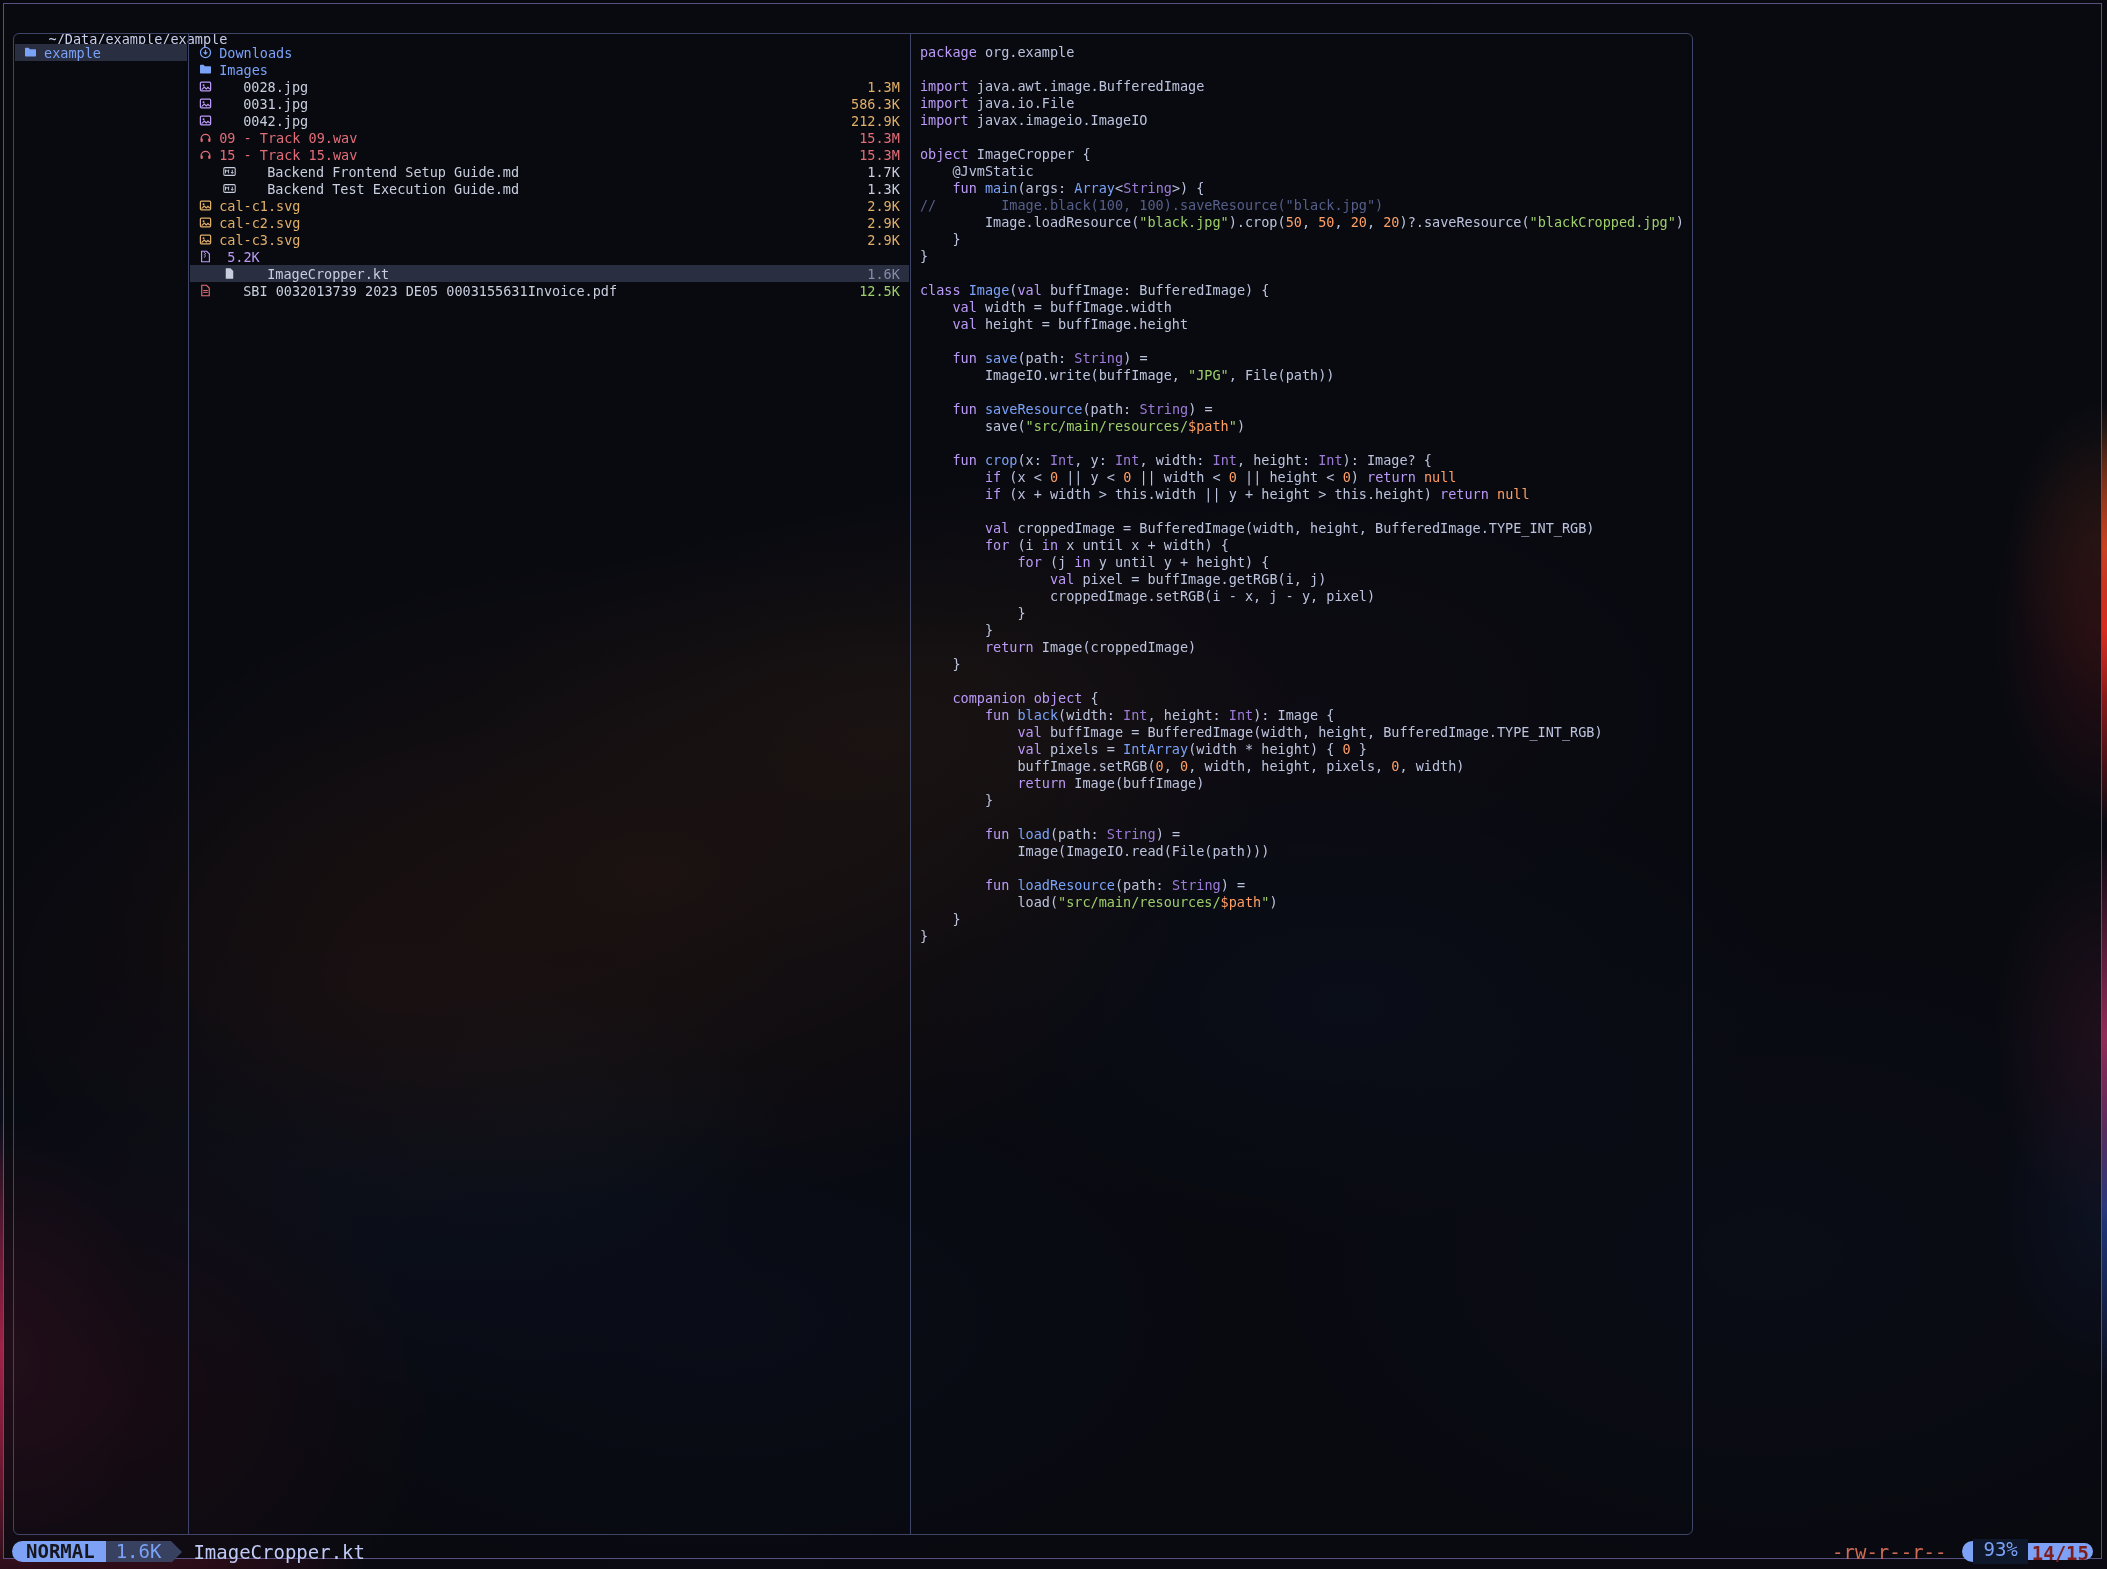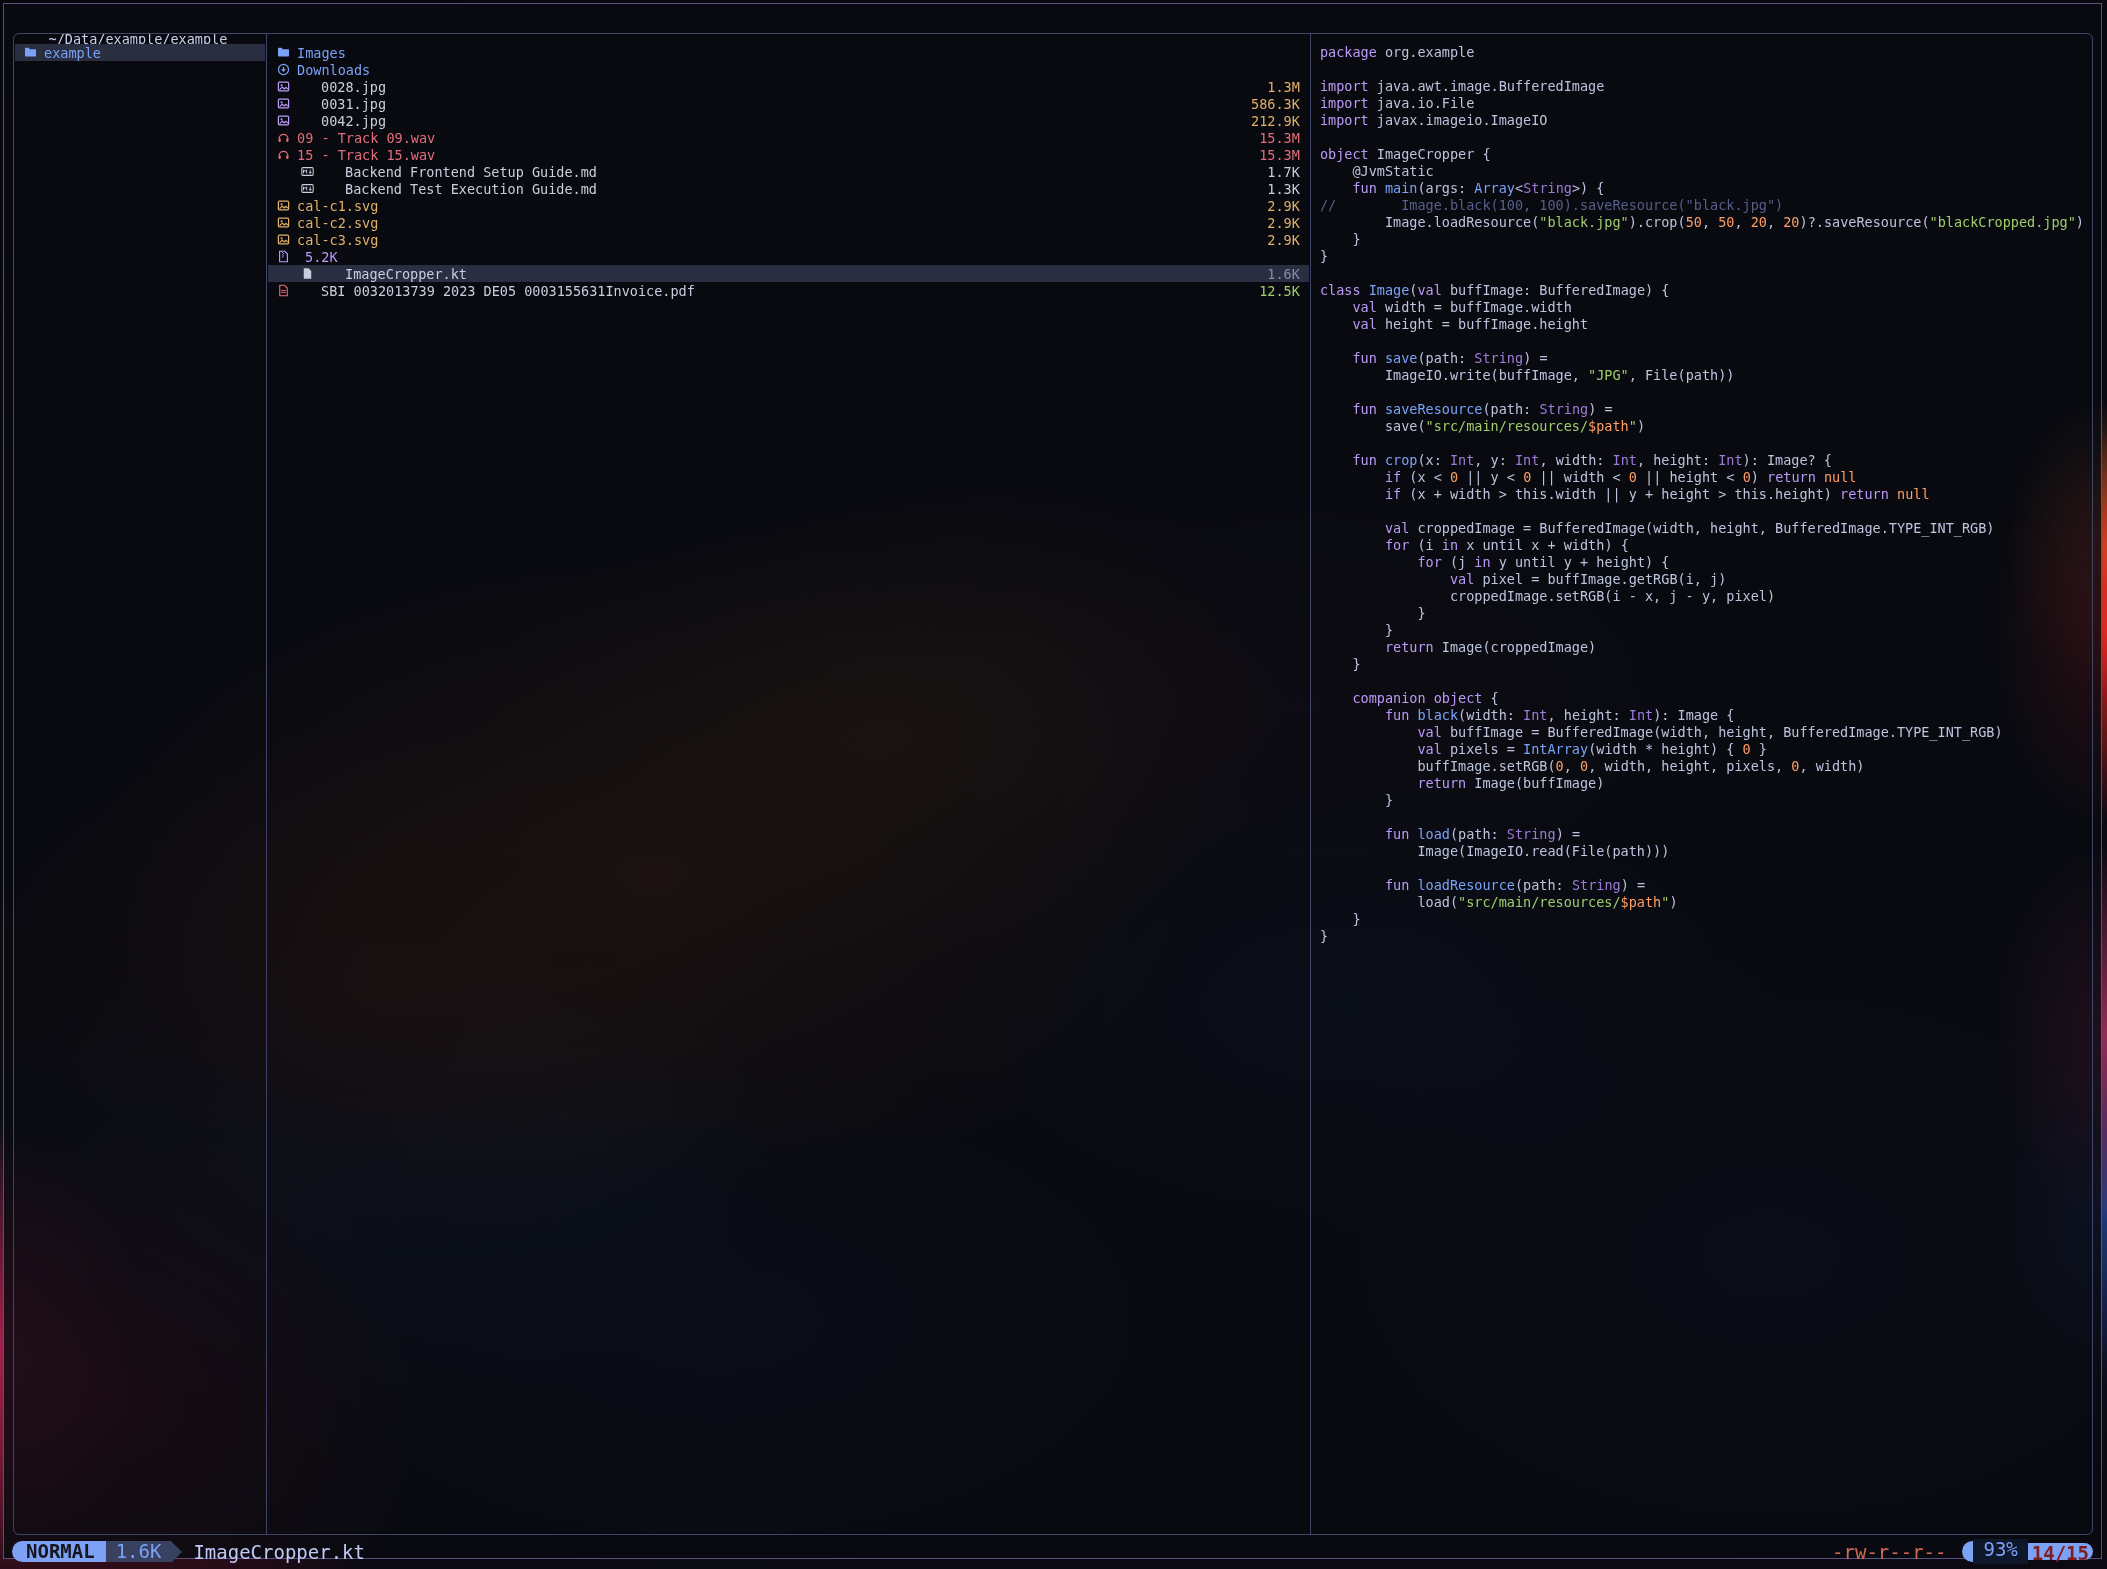"example" .panes { width: 2080px -> 1680px }
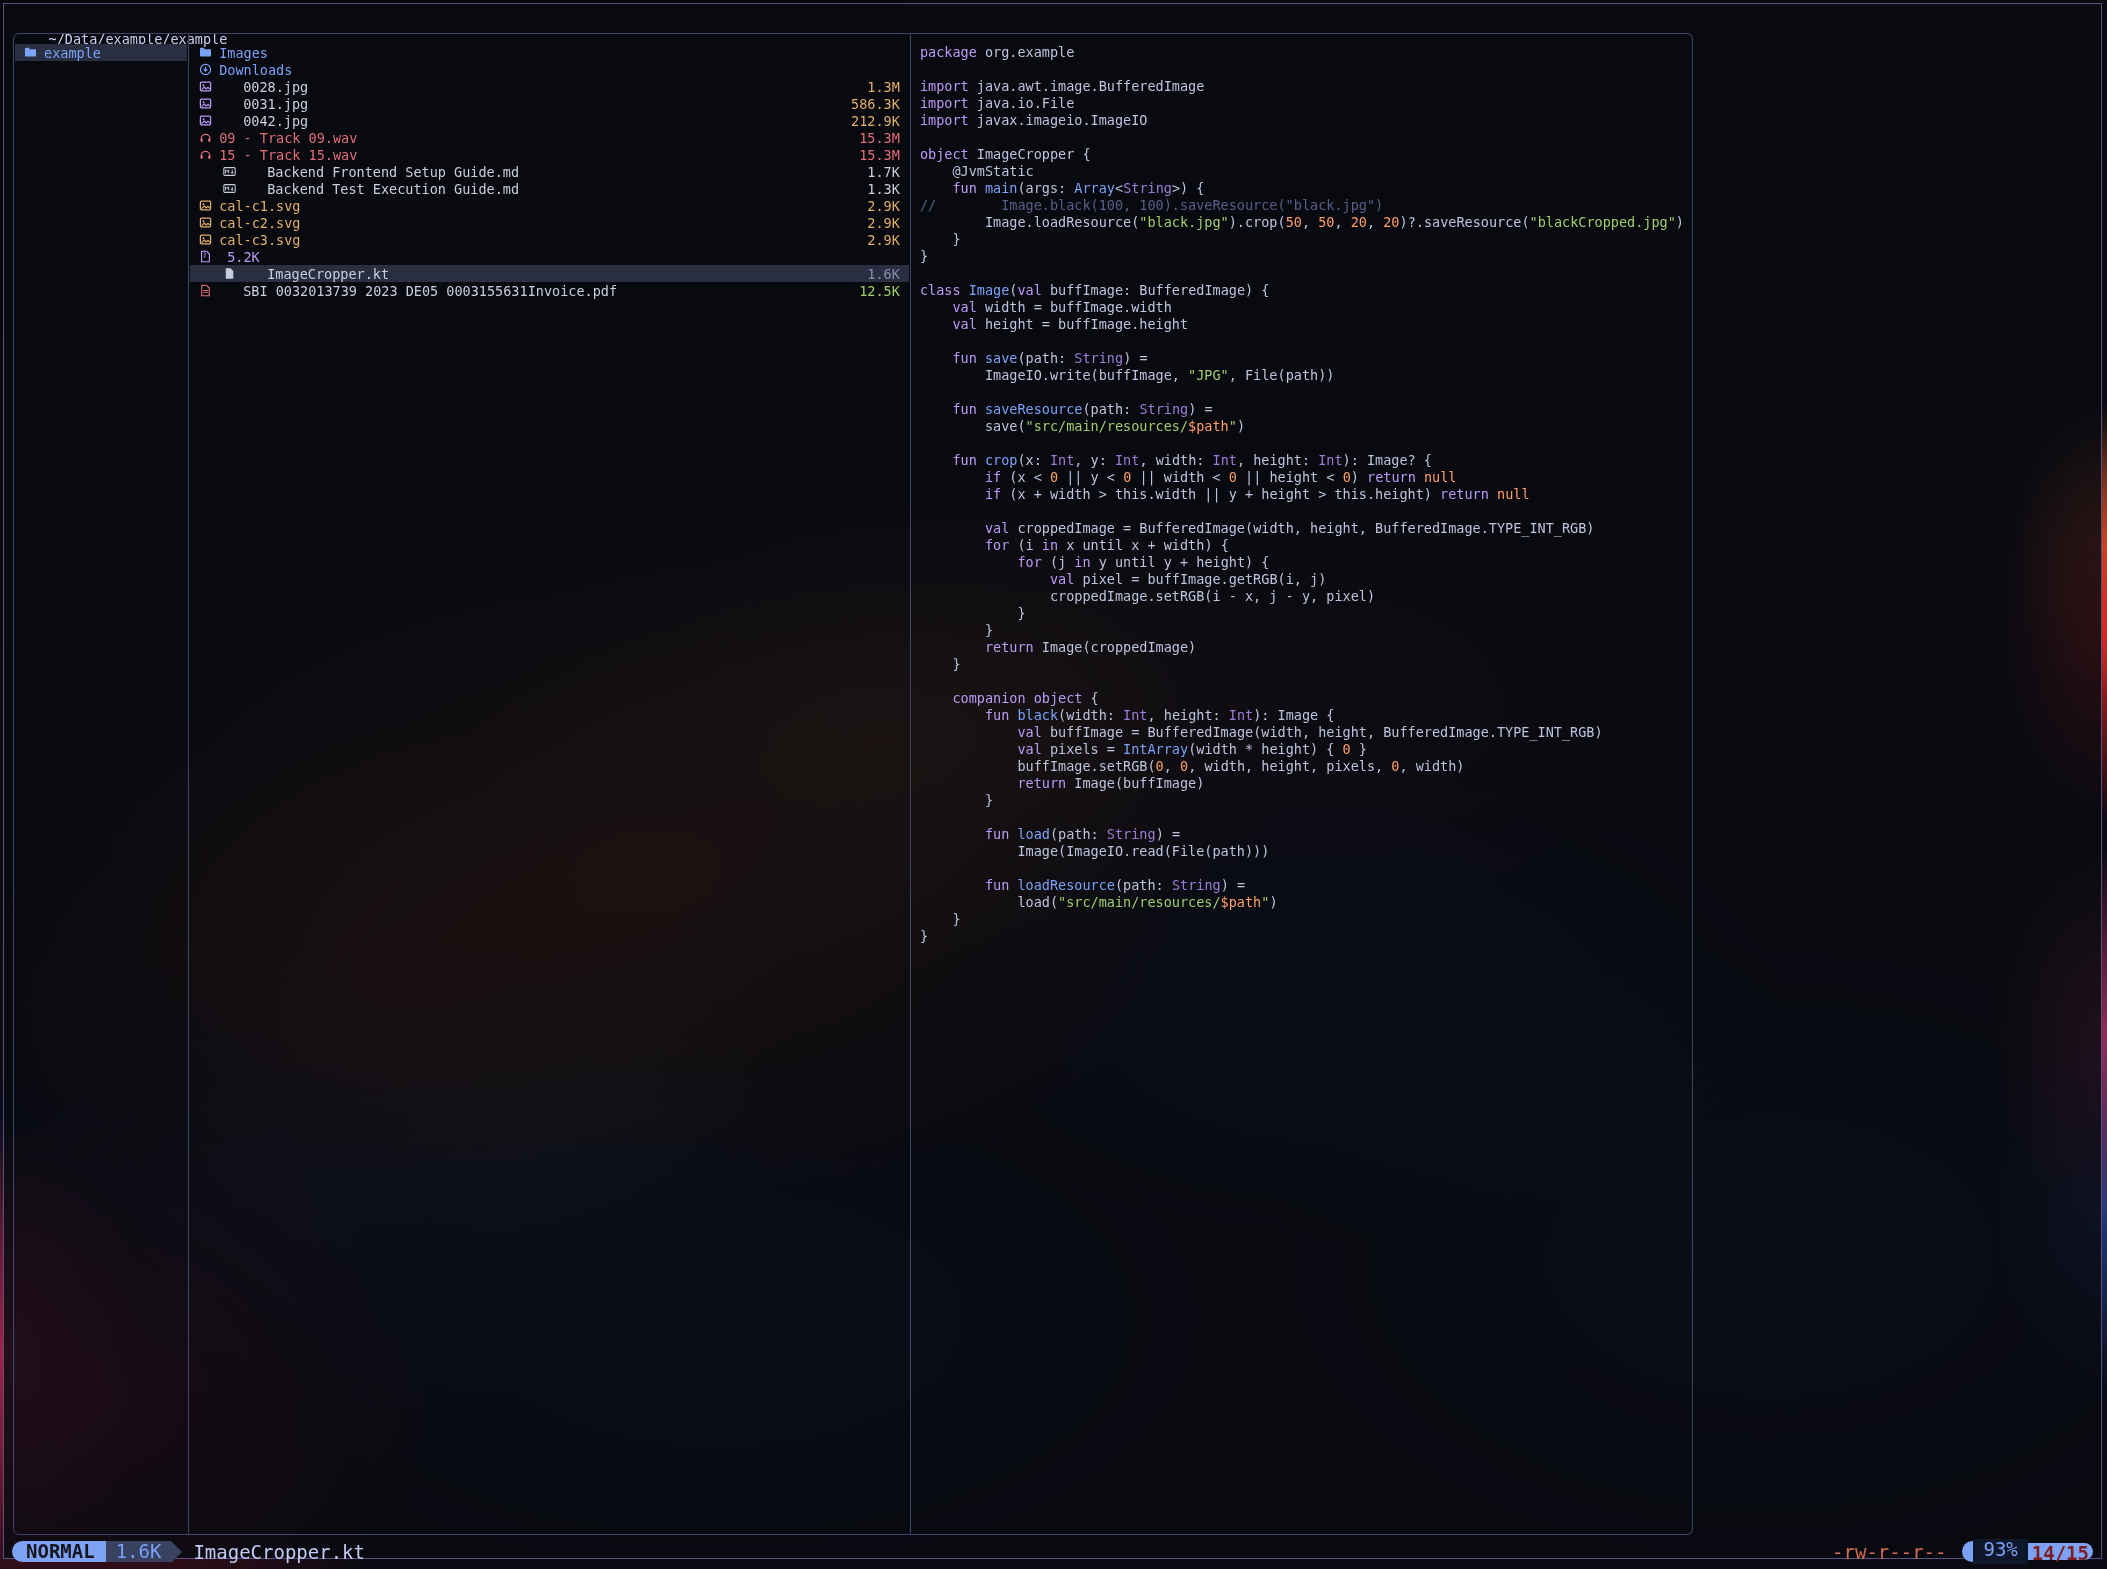"Images" div.file-row { order: before "Downloads" -> after "Downloads" }
